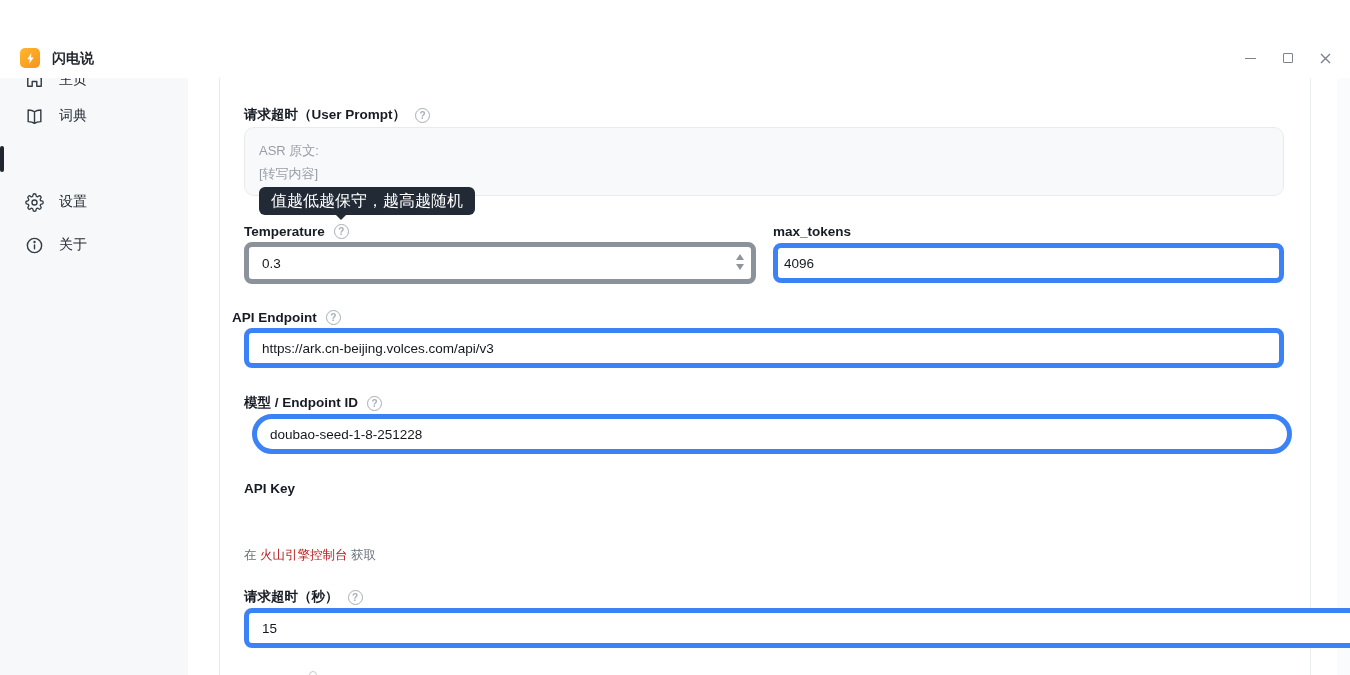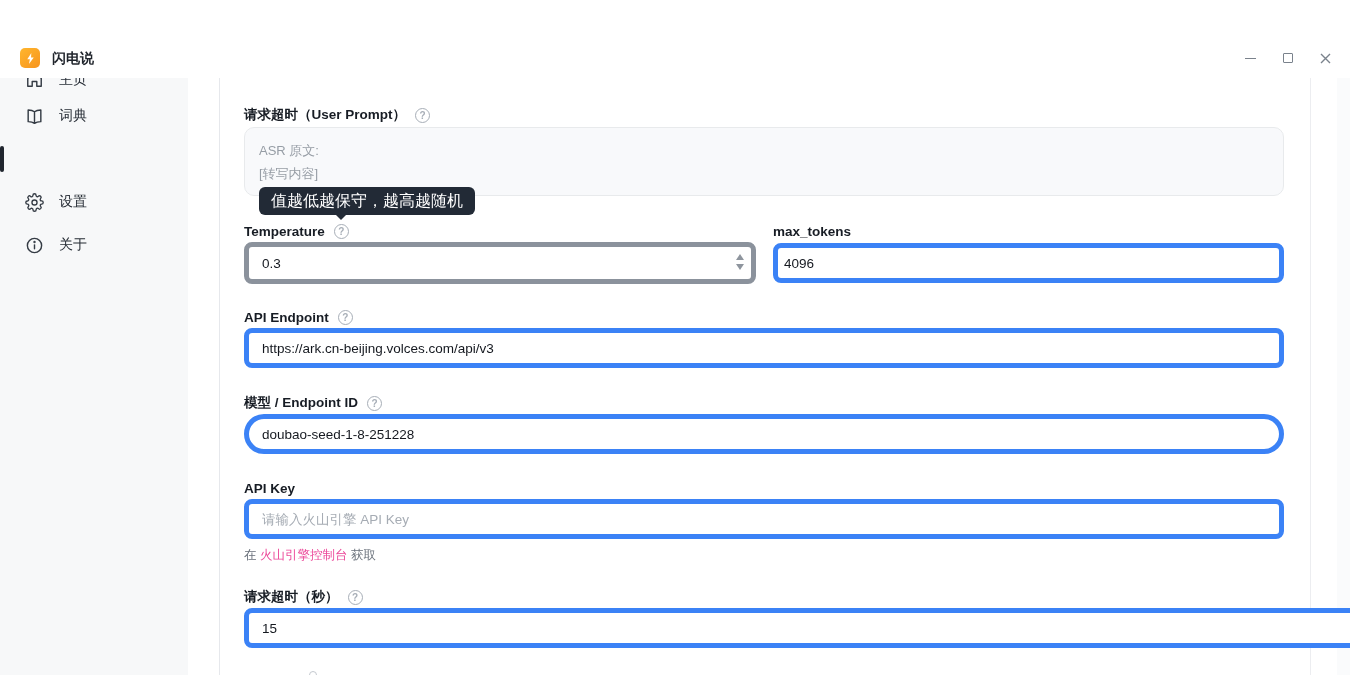"API Endpoint" div.label-row { left: 24px -> 12px }
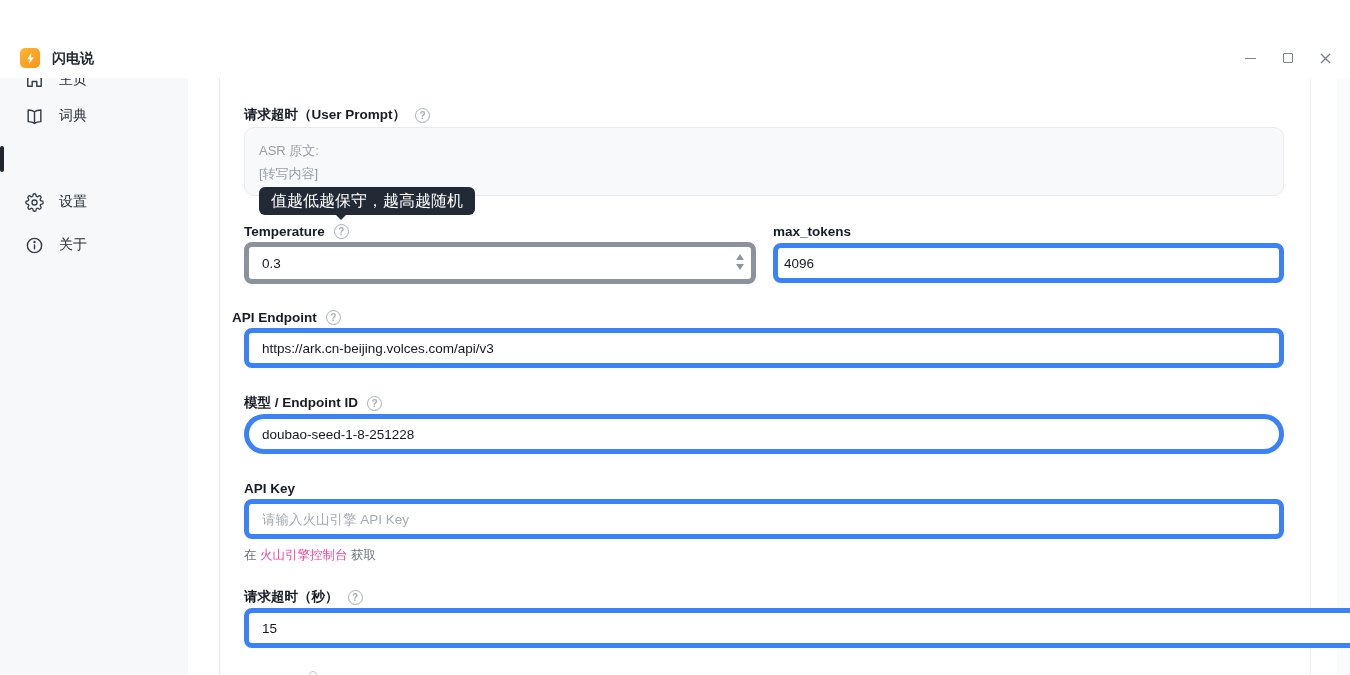"doubao-seed-1-8-251228" input.inp { left: 24px -> 32px }
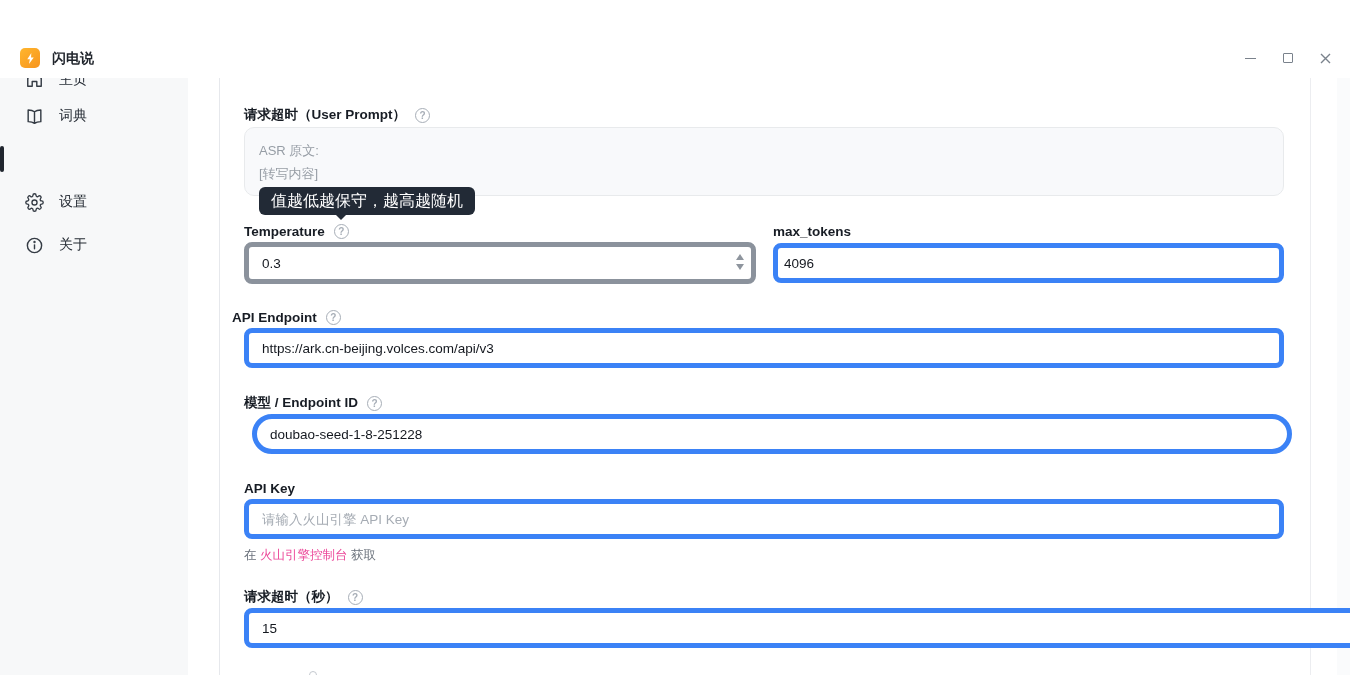"请输入火山引擎 API Key" input.inp { html: <input> -> none }
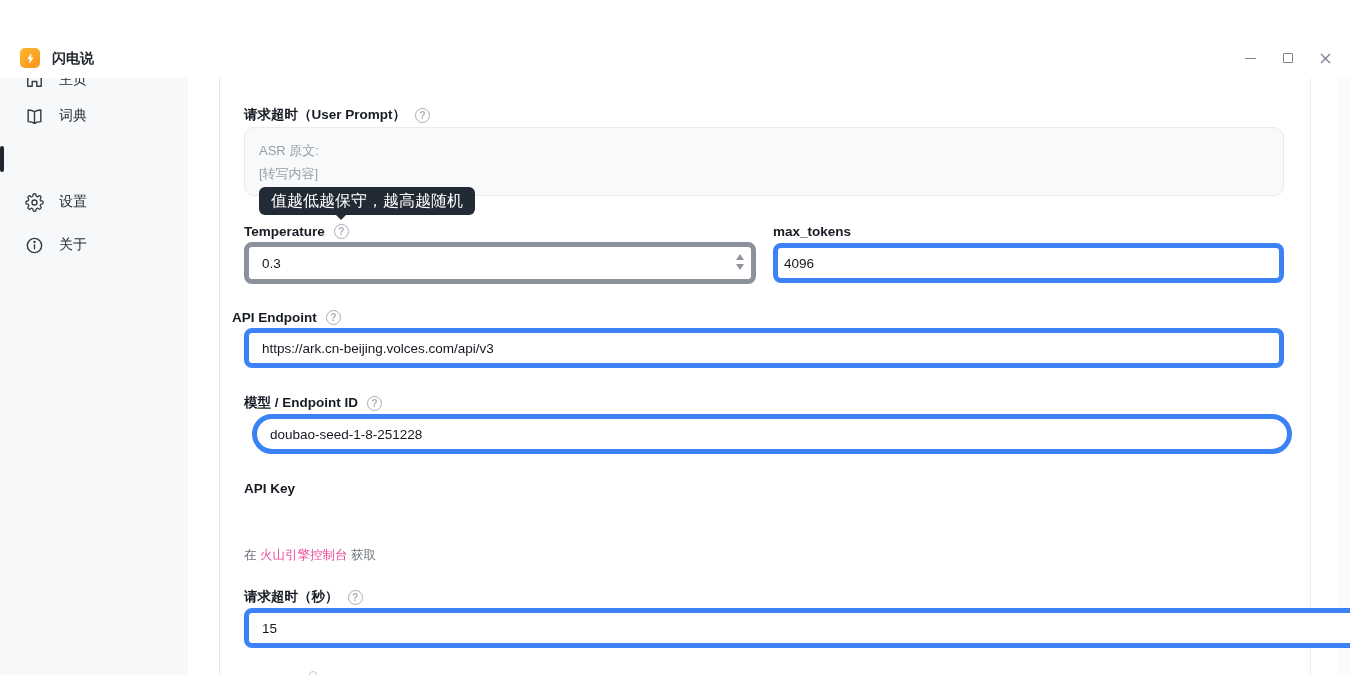"火山引擎控制台" .helper a { color: #ec4899 -> #b91c1c }
